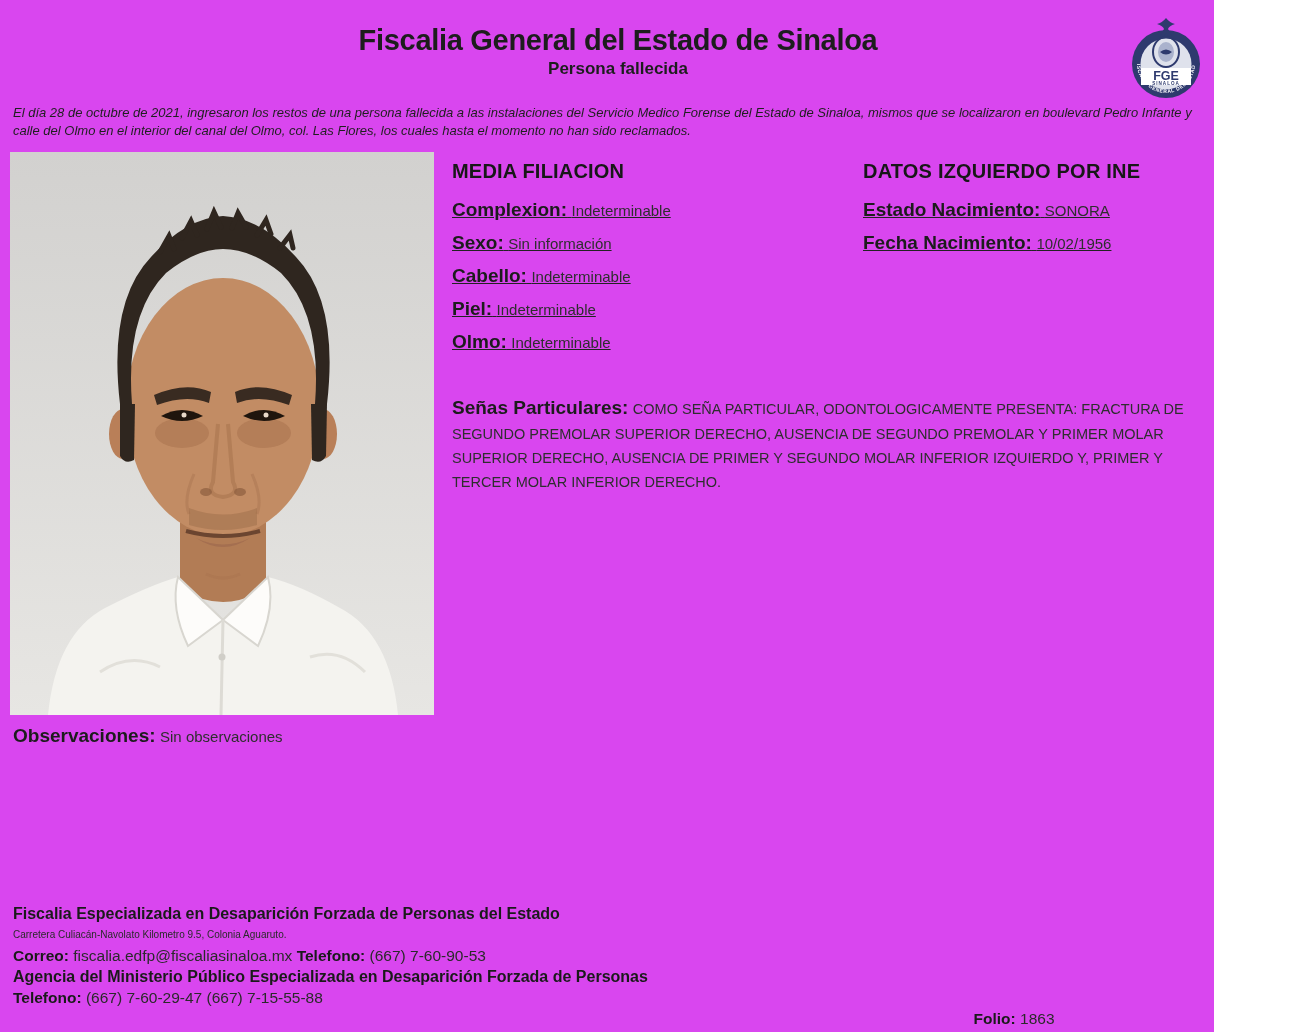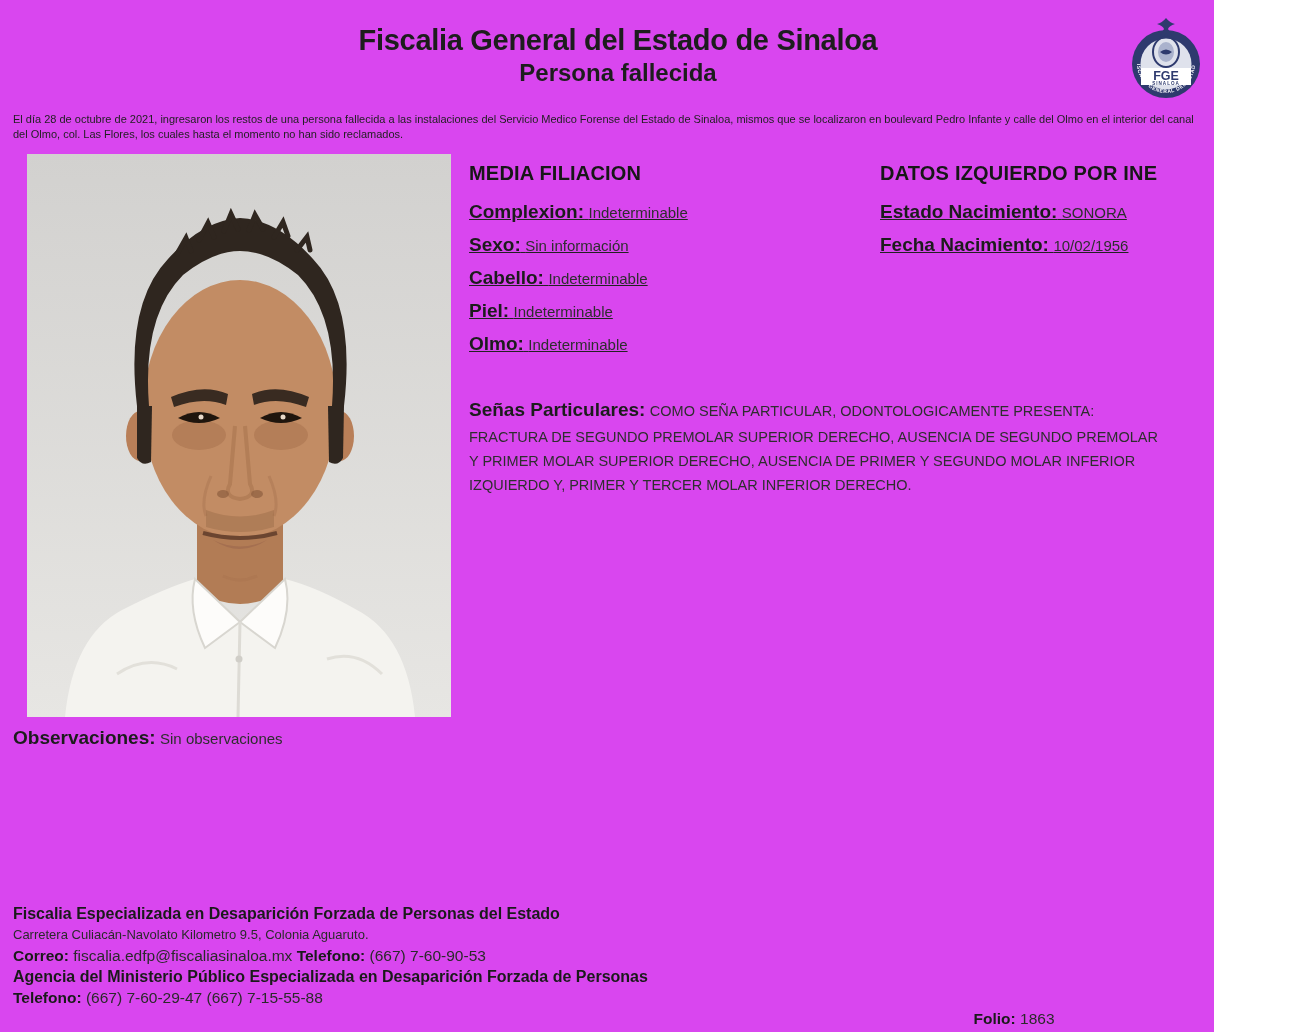"Persona fallecida" .doc-subtitle { font-size: 24px -> 17px }
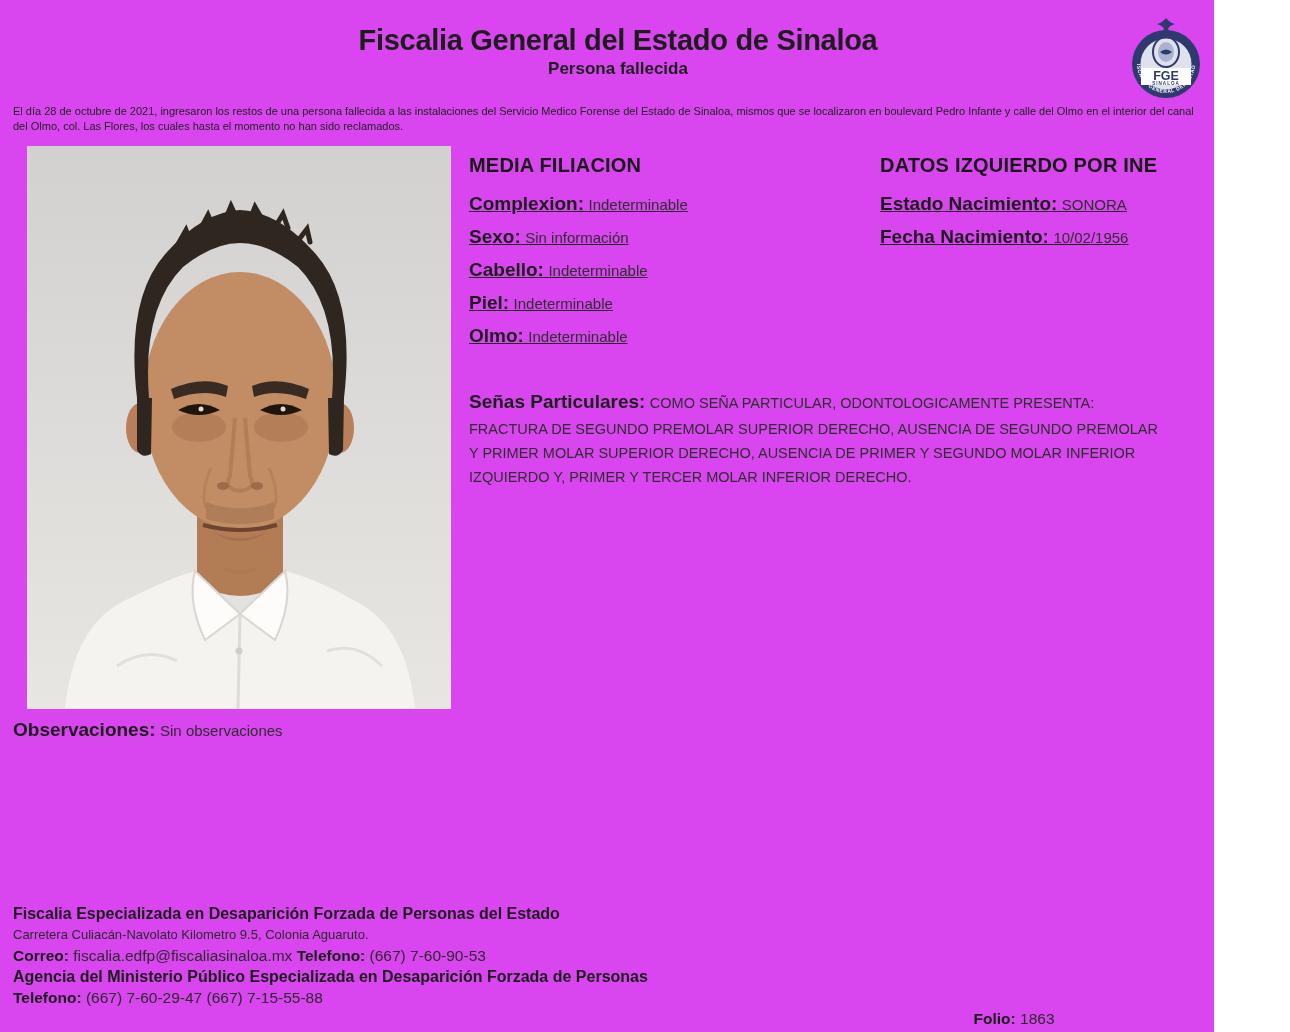"El día 28 de octubre" .intro { font-size: 11px -> 13px; font-style: none -> italic }
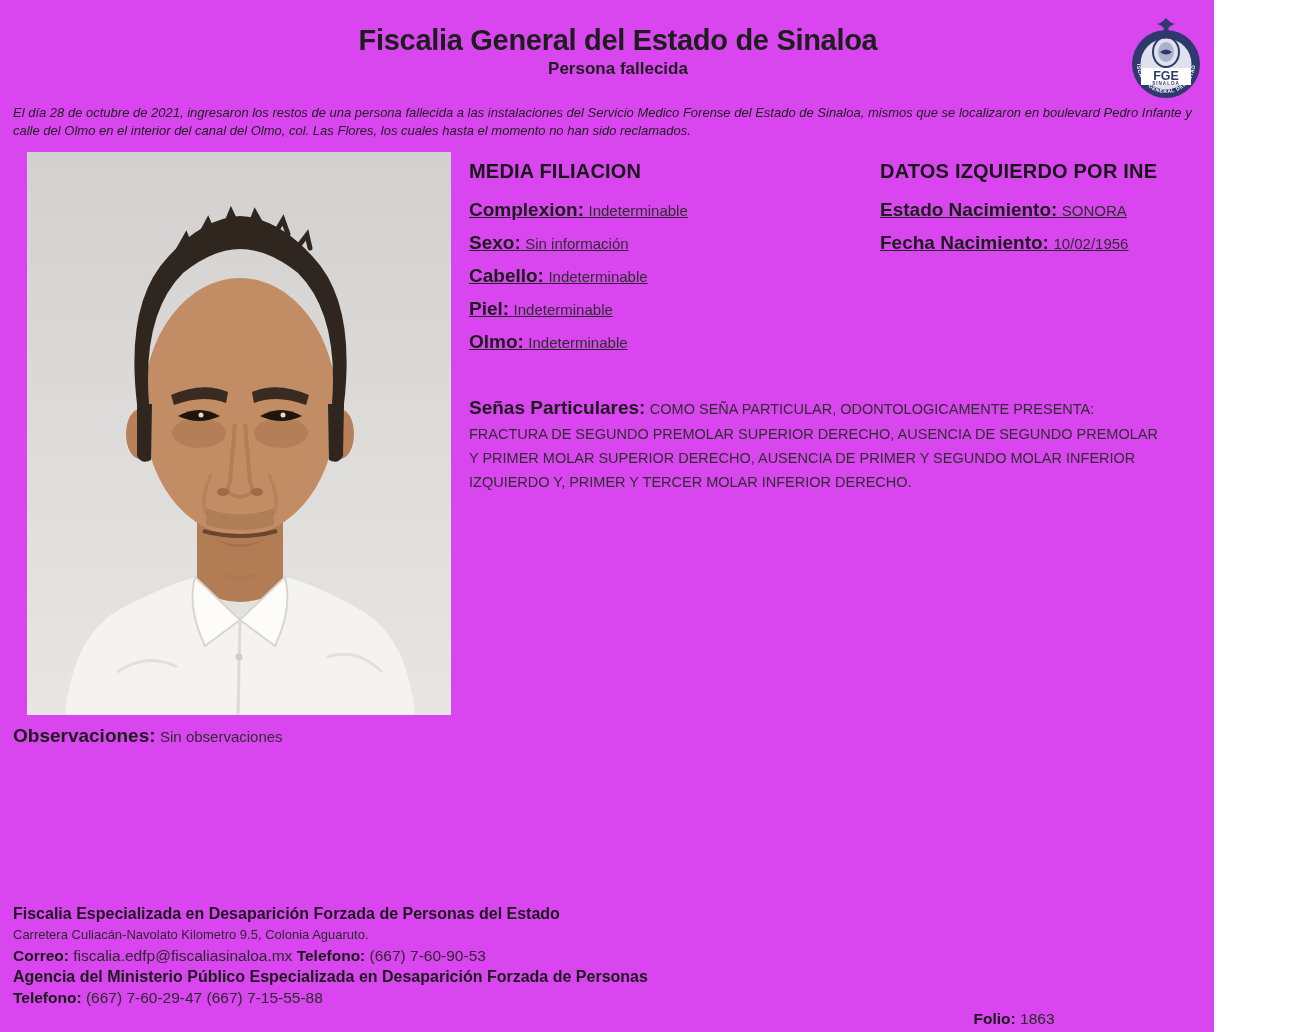"MEDIA FILIACION" .content { padding: 0 27px -> 0 10px }
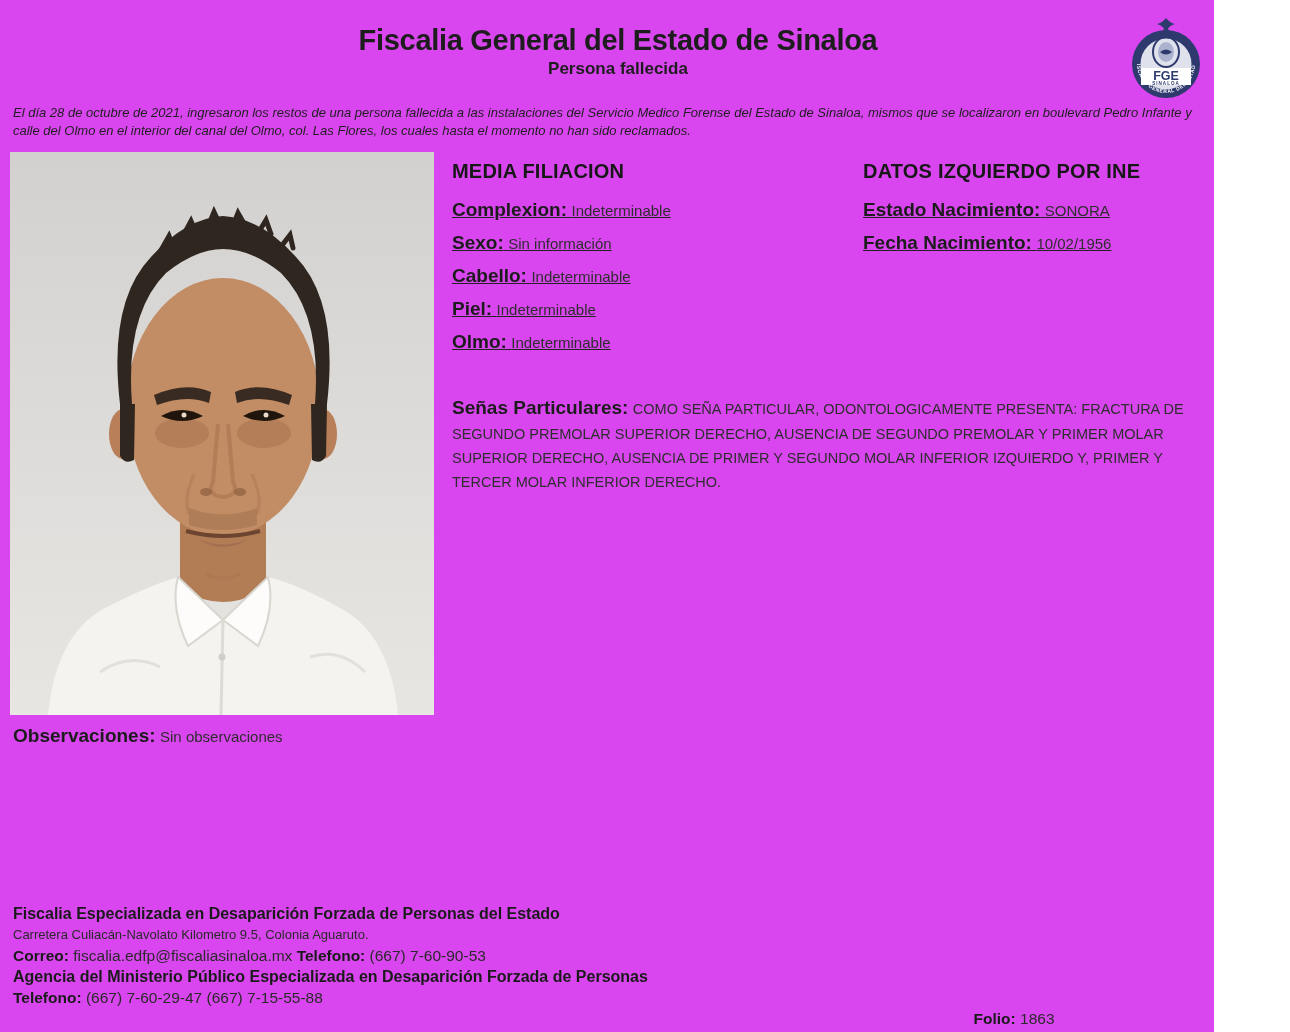"Carretera Culiacán-Navolato Kilometro" .reg-line { font-size: 13px -> 10px }
